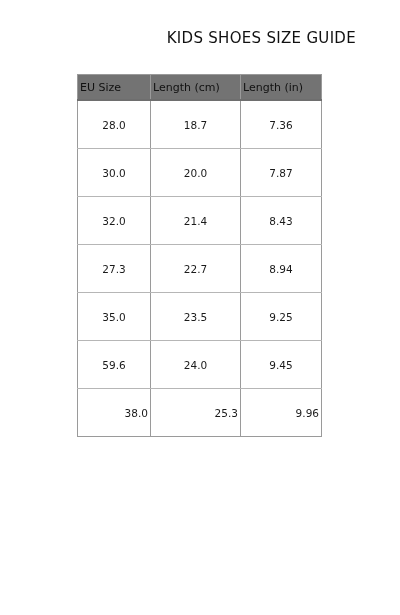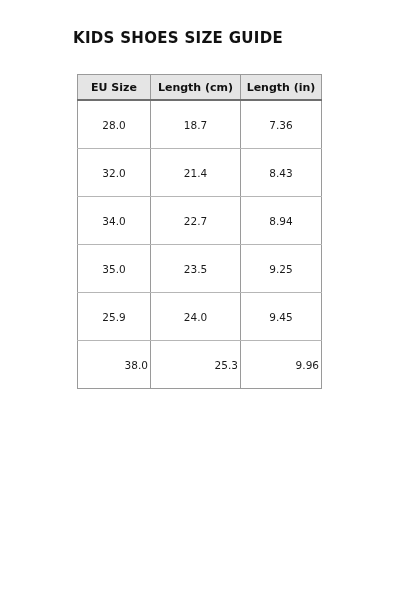"KIDS SHOES SIZE GUIDE" #page-title { font-weight: bold -> normal; text-align: center -> right }
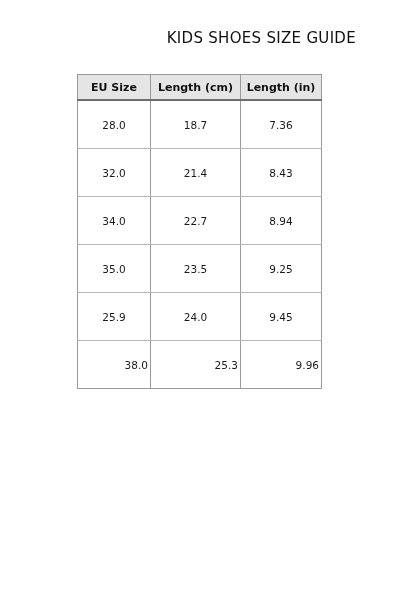"EU Size" table.size-table th { background: #e5e5e5 -> #737373; font-weight: bold -> normal; text-align: center -> left }
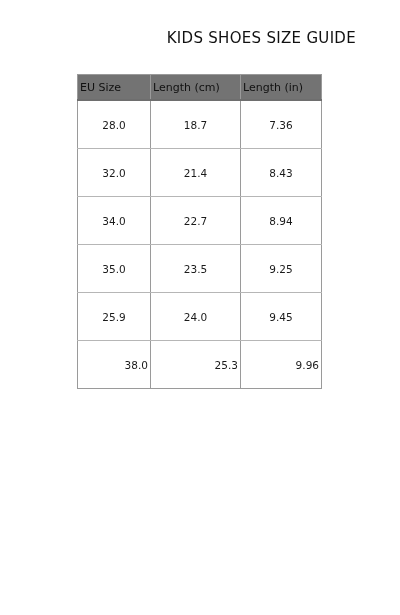"30.0" tr { html: none -> <tr> <td>30.0</td> <td>20.0</td> <td>7.87</td> </tr> }
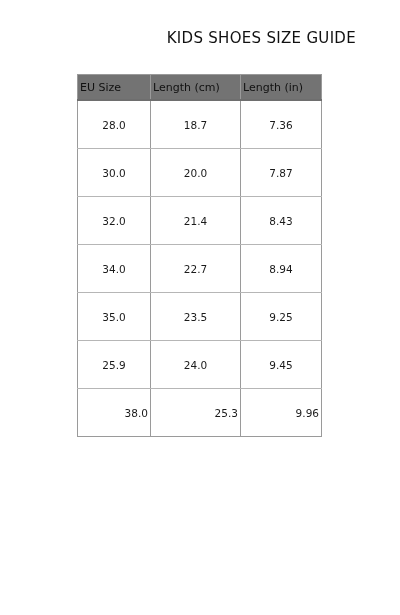"34.0" td { text: 34.0 -> 27.3 }
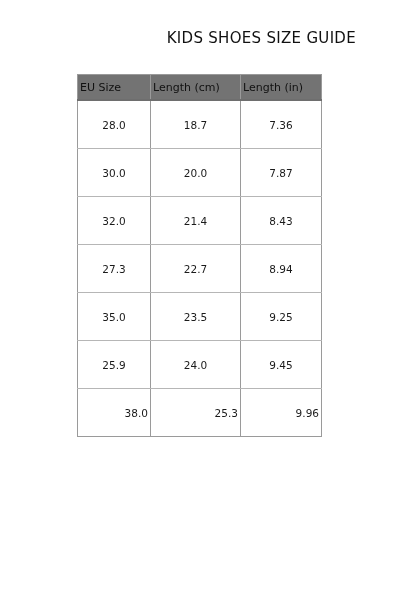"25.9" td { text: 25.9 -> 59.6 }
